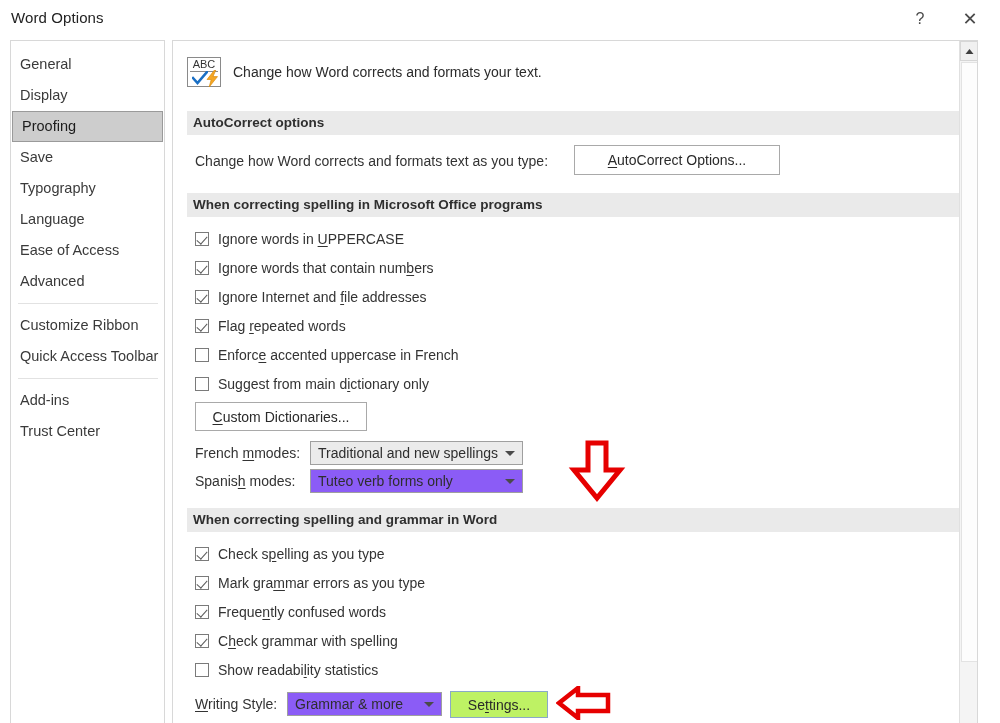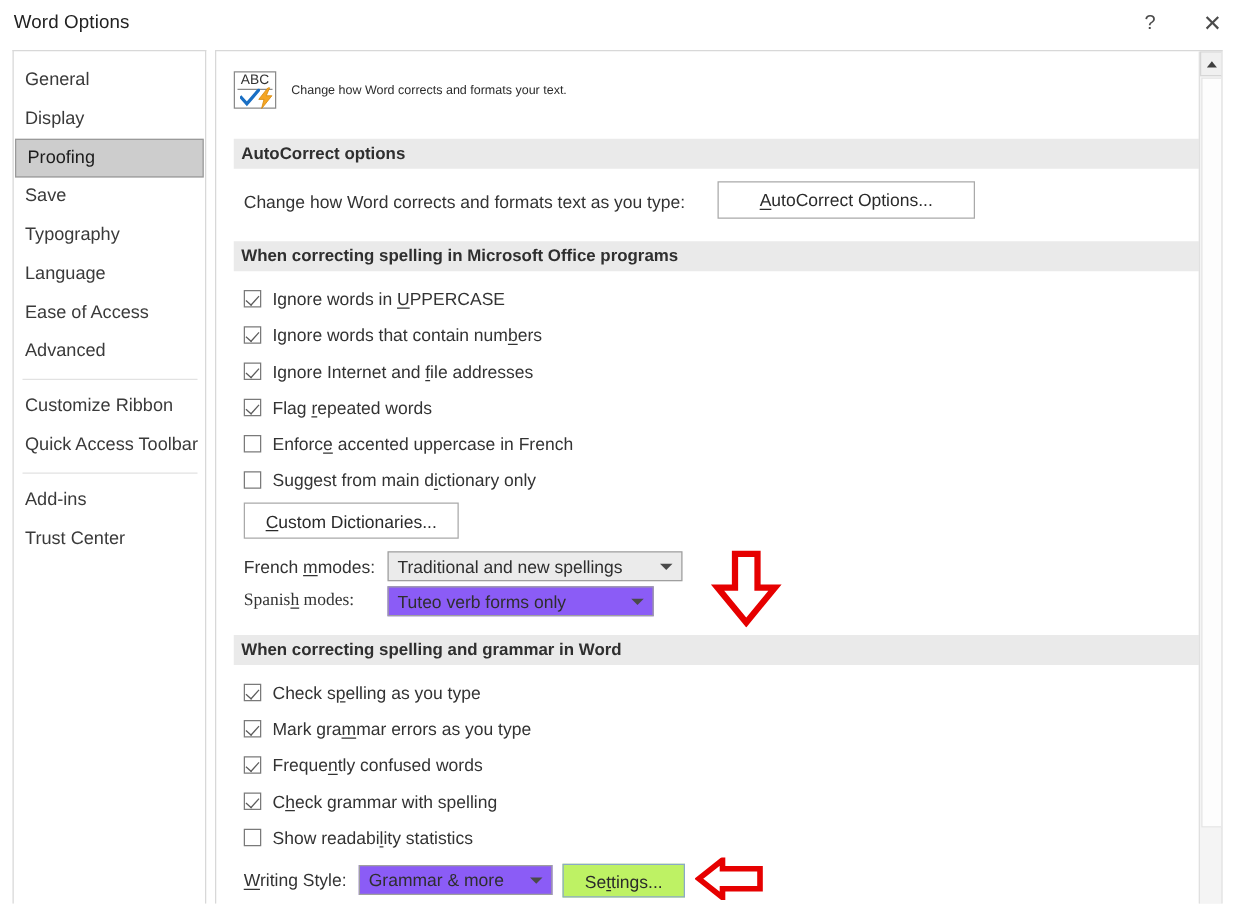"Change how Word corrects and formats your" .hdr-text { font-size: 10px -> 14px }
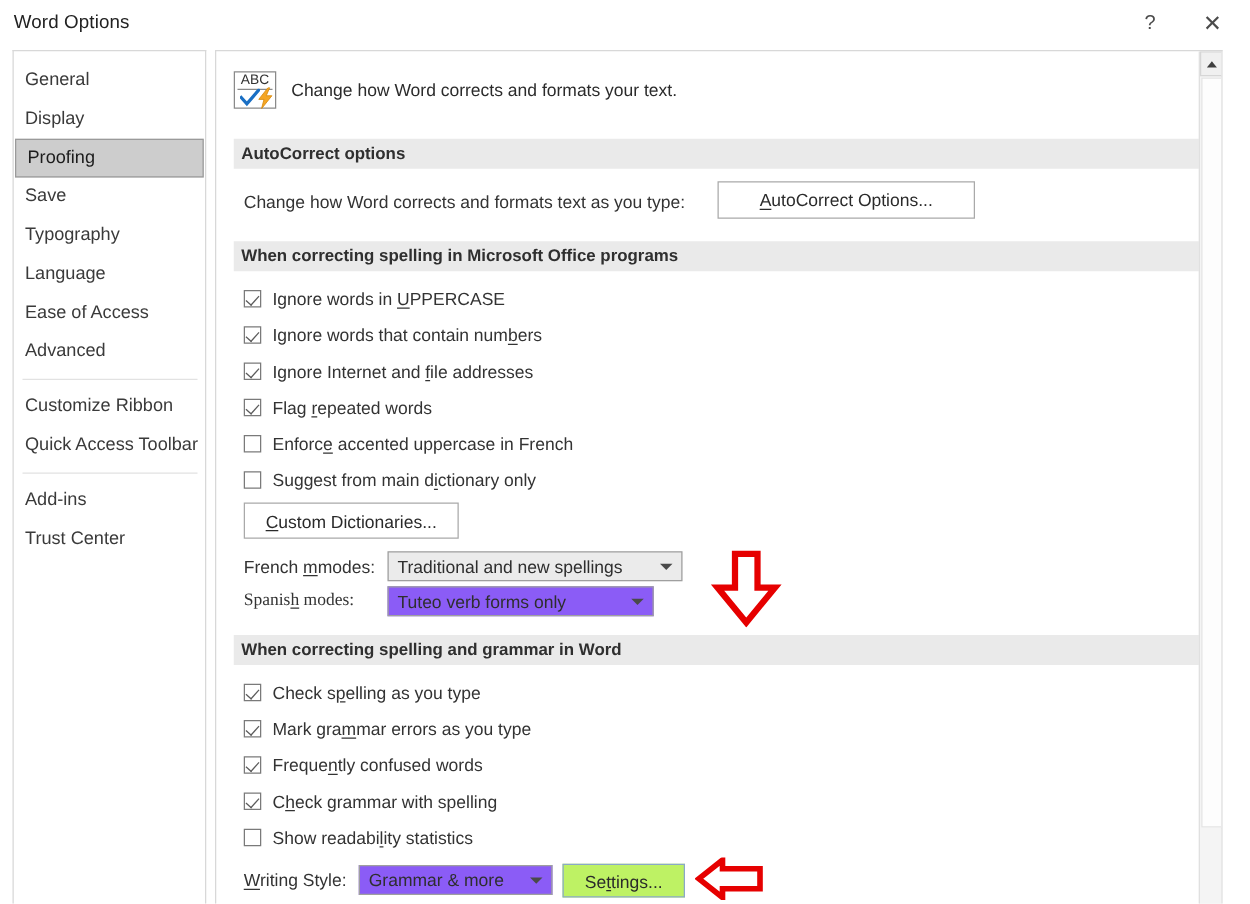"Traditional and new spellings" div.dd { width: 236px -> 213px }
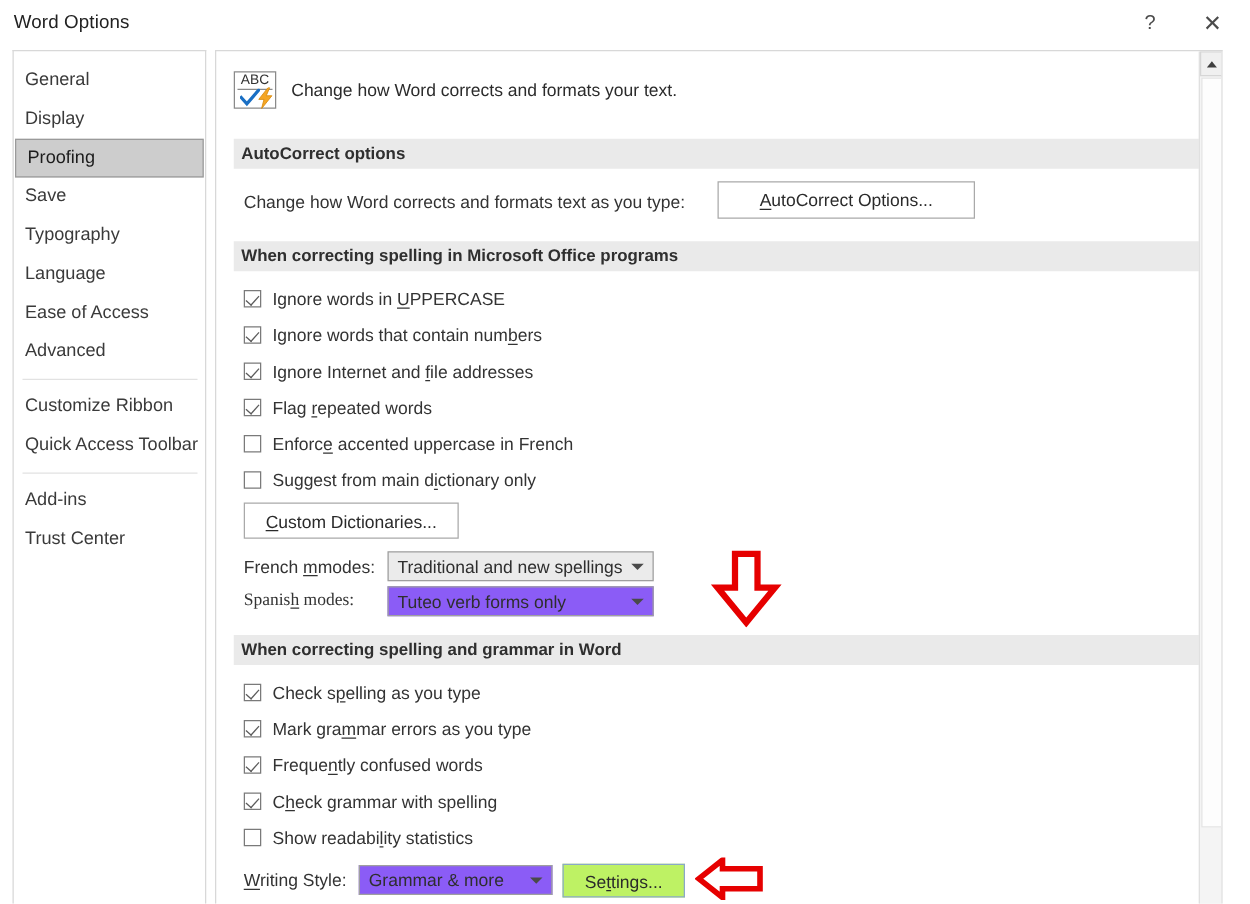"Spanish modes:" div.row-label { font-family: Liberation Serif, serif -> none }
